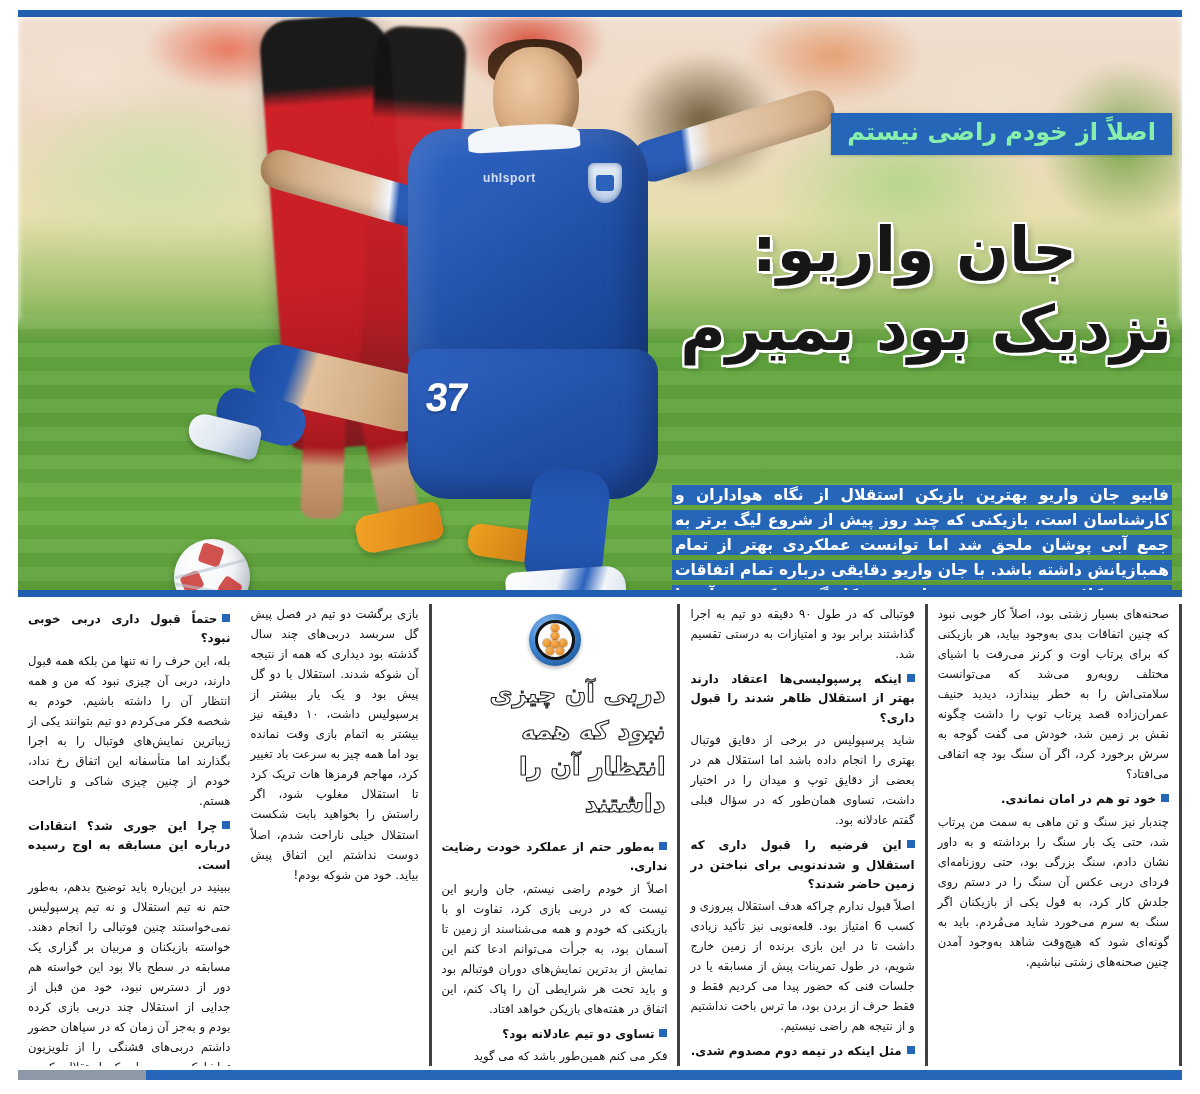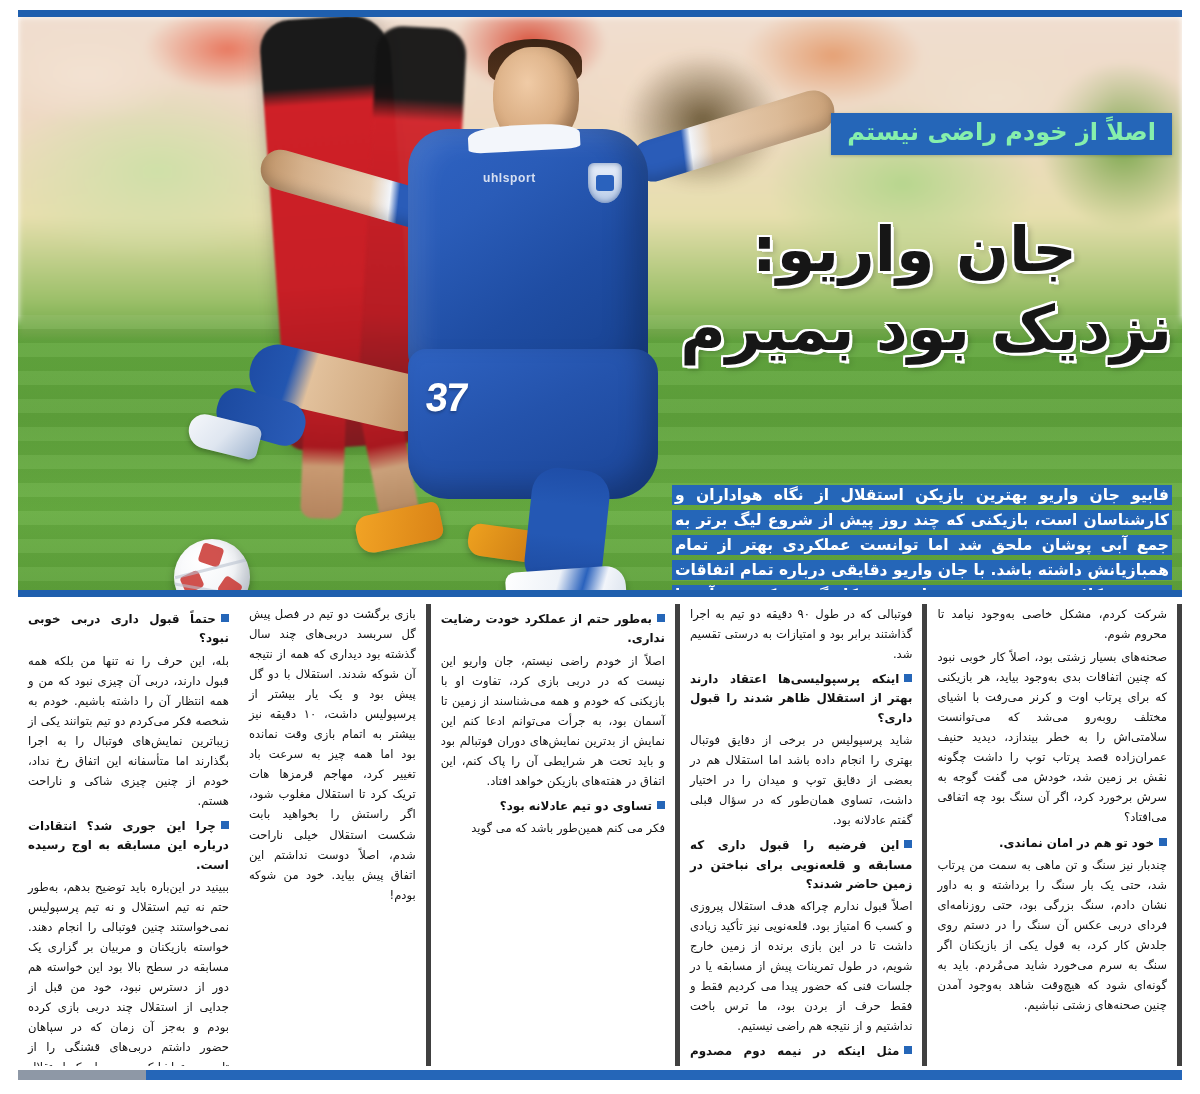"بازی برگشت دو تیم در" .col + .col { border-right: 5px solid #404040 -> 3px solid #404040 }
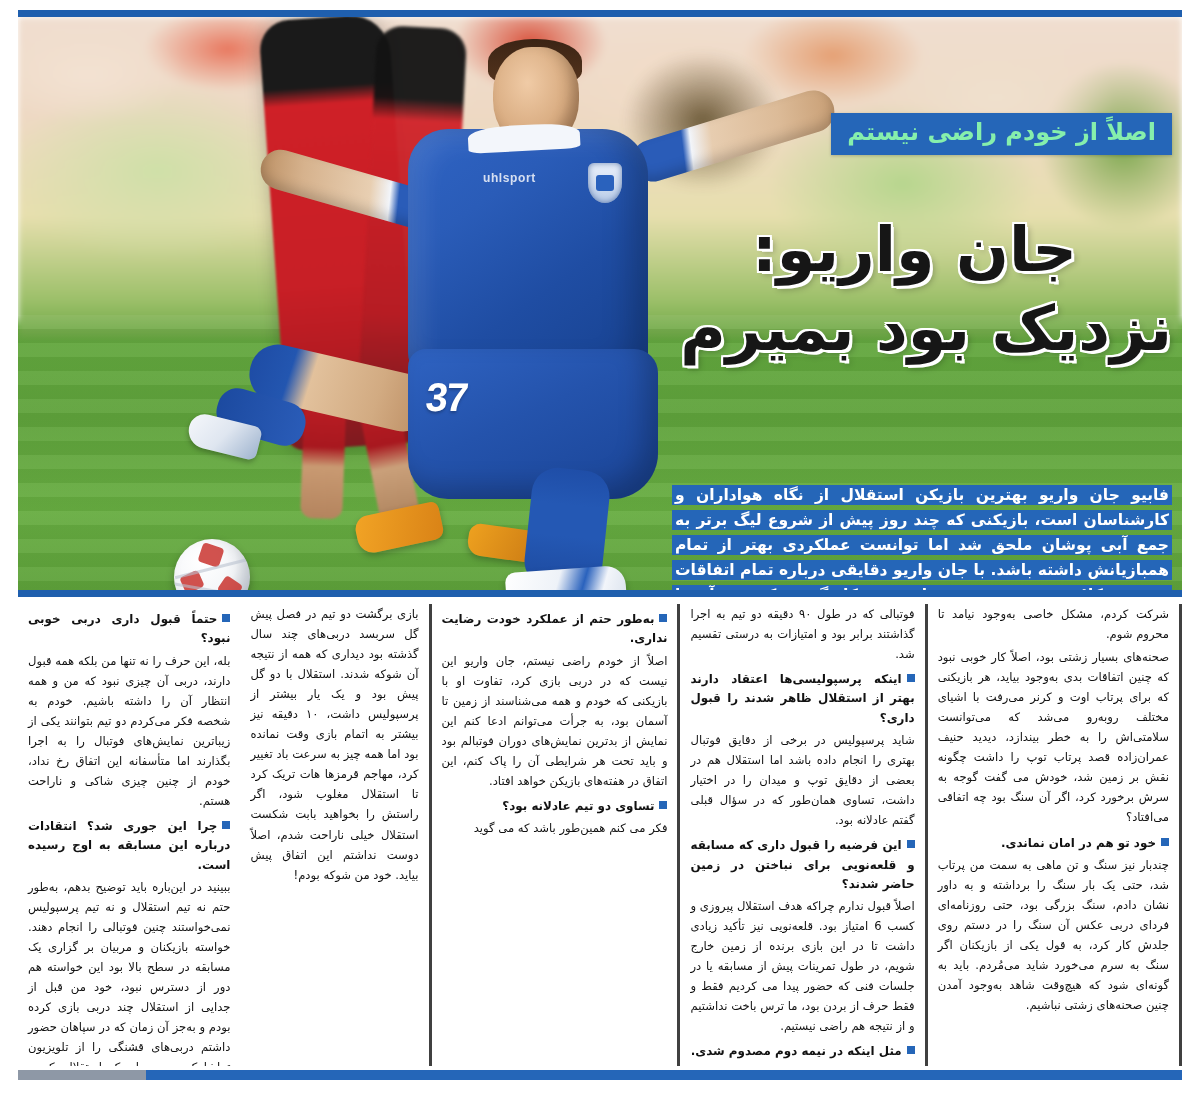"شرکت کردم، مشکل خاصی به‌وجود" span.a { html: <span>شرکت کردم، مشکل خاصی به‌وجود نیامد تا محروم شوم.</span> -> none }
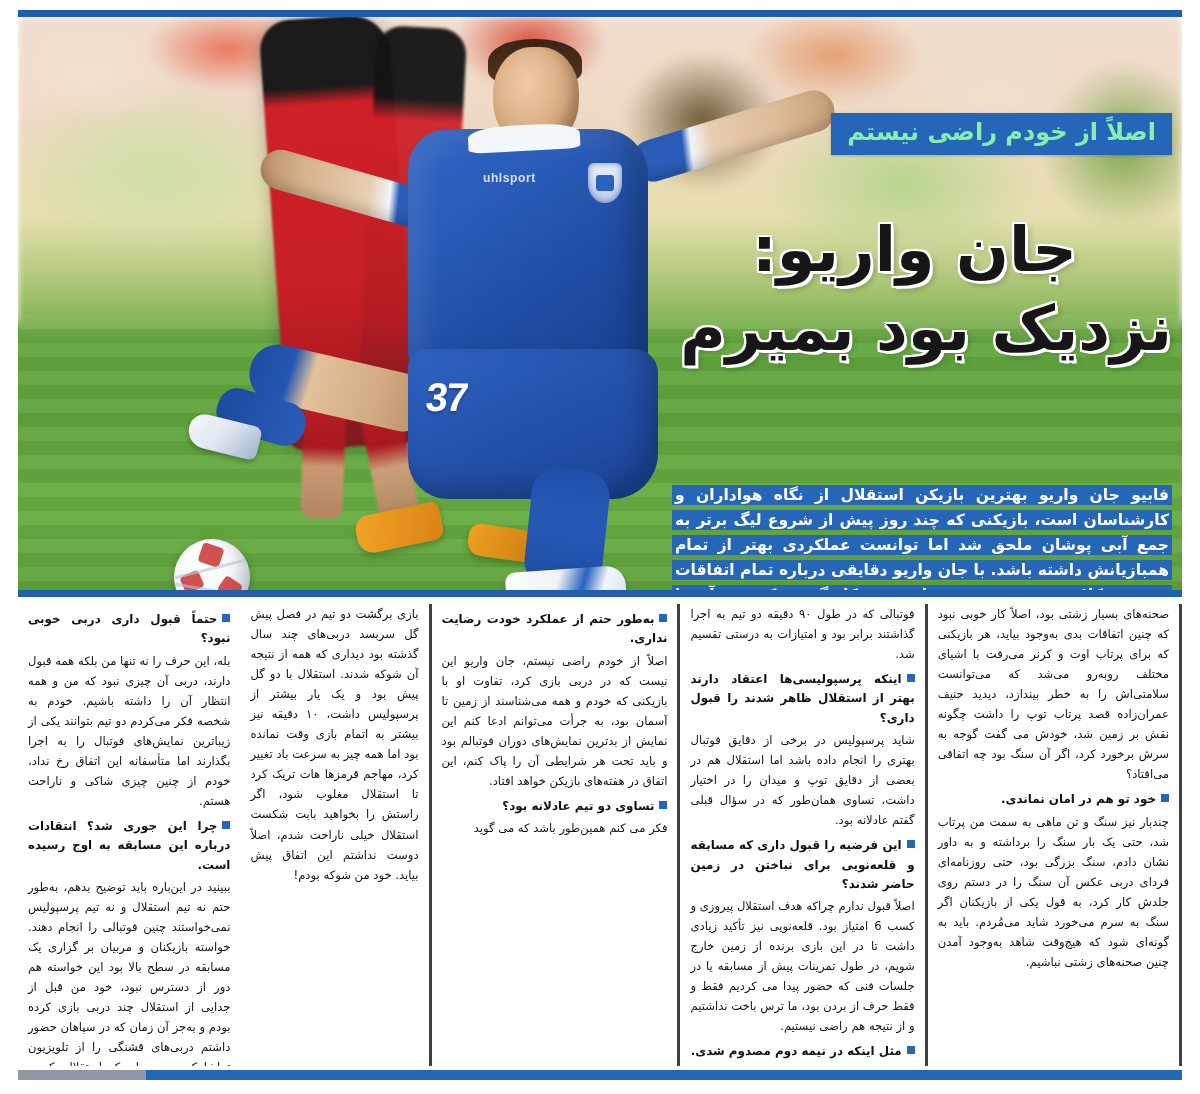"دربی آن چیزی" div.pullbox { html: none -> <div> <div> <div></div> <div> <i></i> <i></i> <i></i> <i></i> <i></i> <i></i> <i></i> </div> </div> <div> <span>دربی آن چیزی</span> <span>نبود که همه</span> <span>انتظار آن را</span> <span>داشتند</span> </div> </div> }
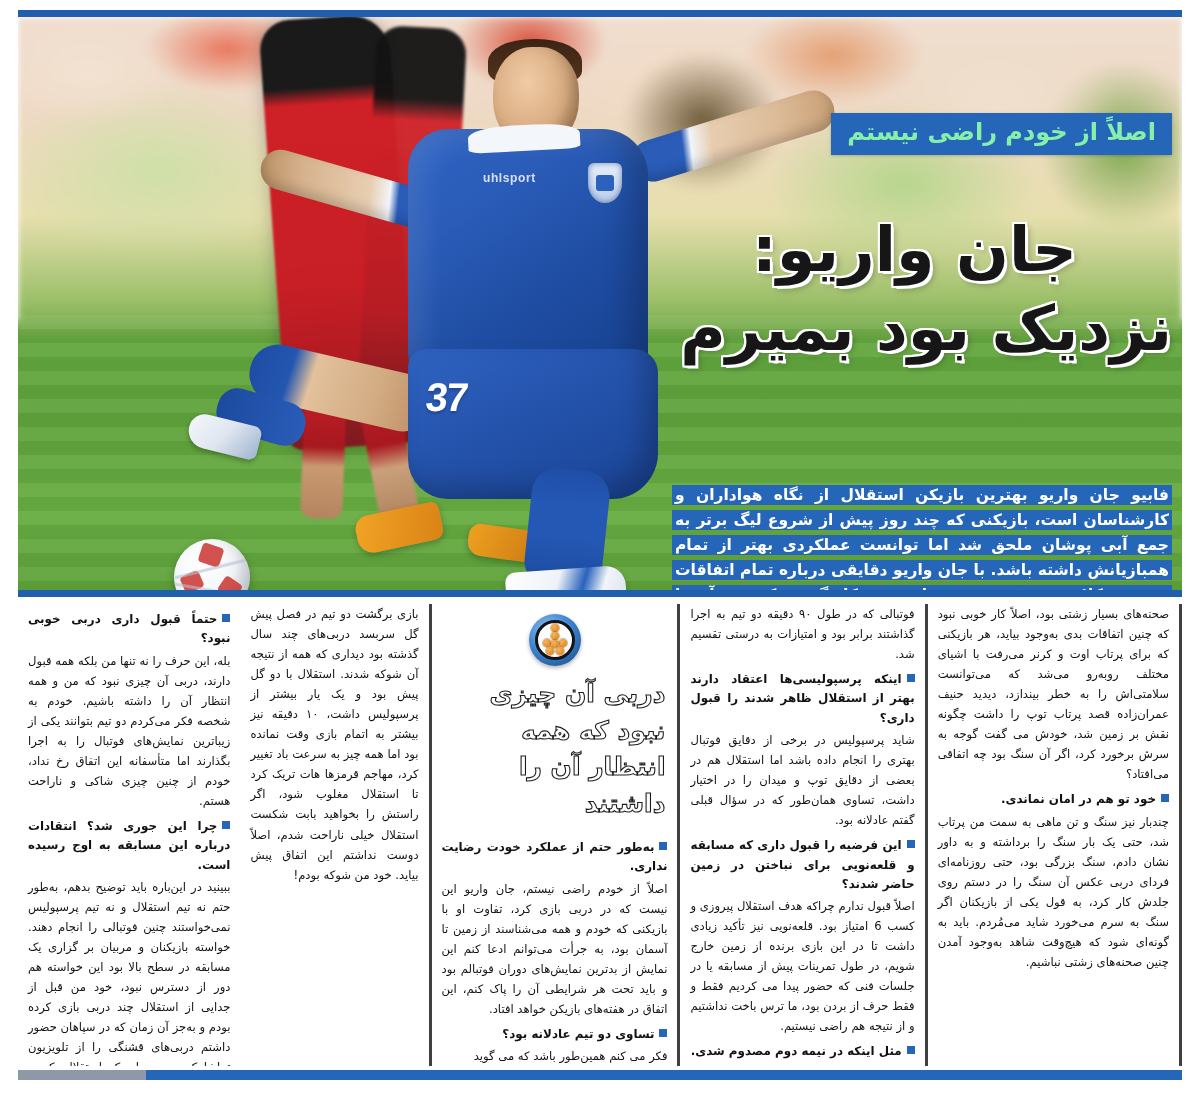"این فرضیه را قبول داری" span.q { text: مسابقه و قلعه -> استقلال و شدند }
